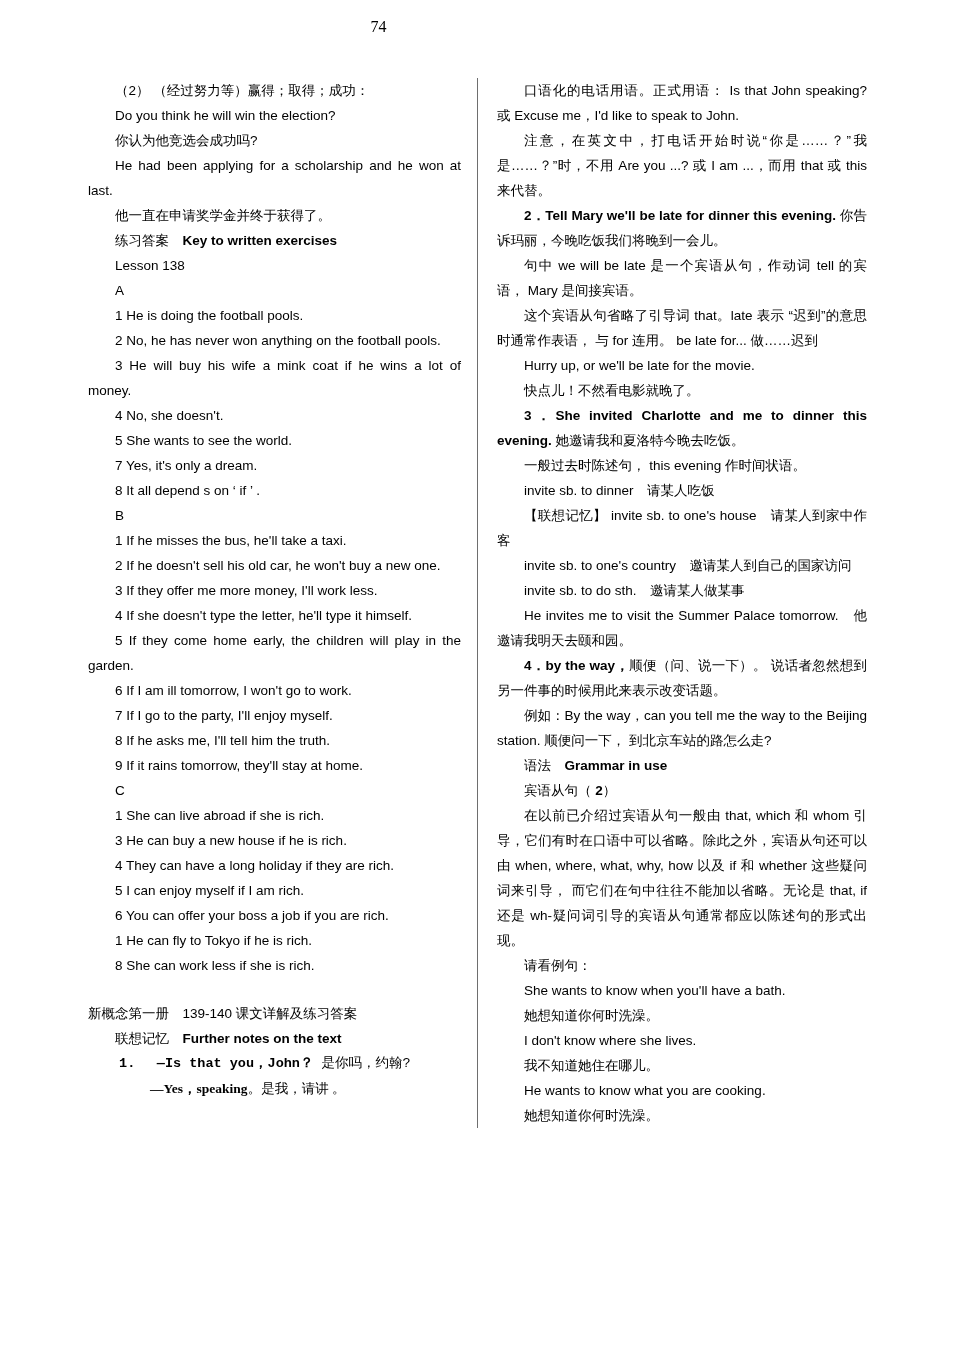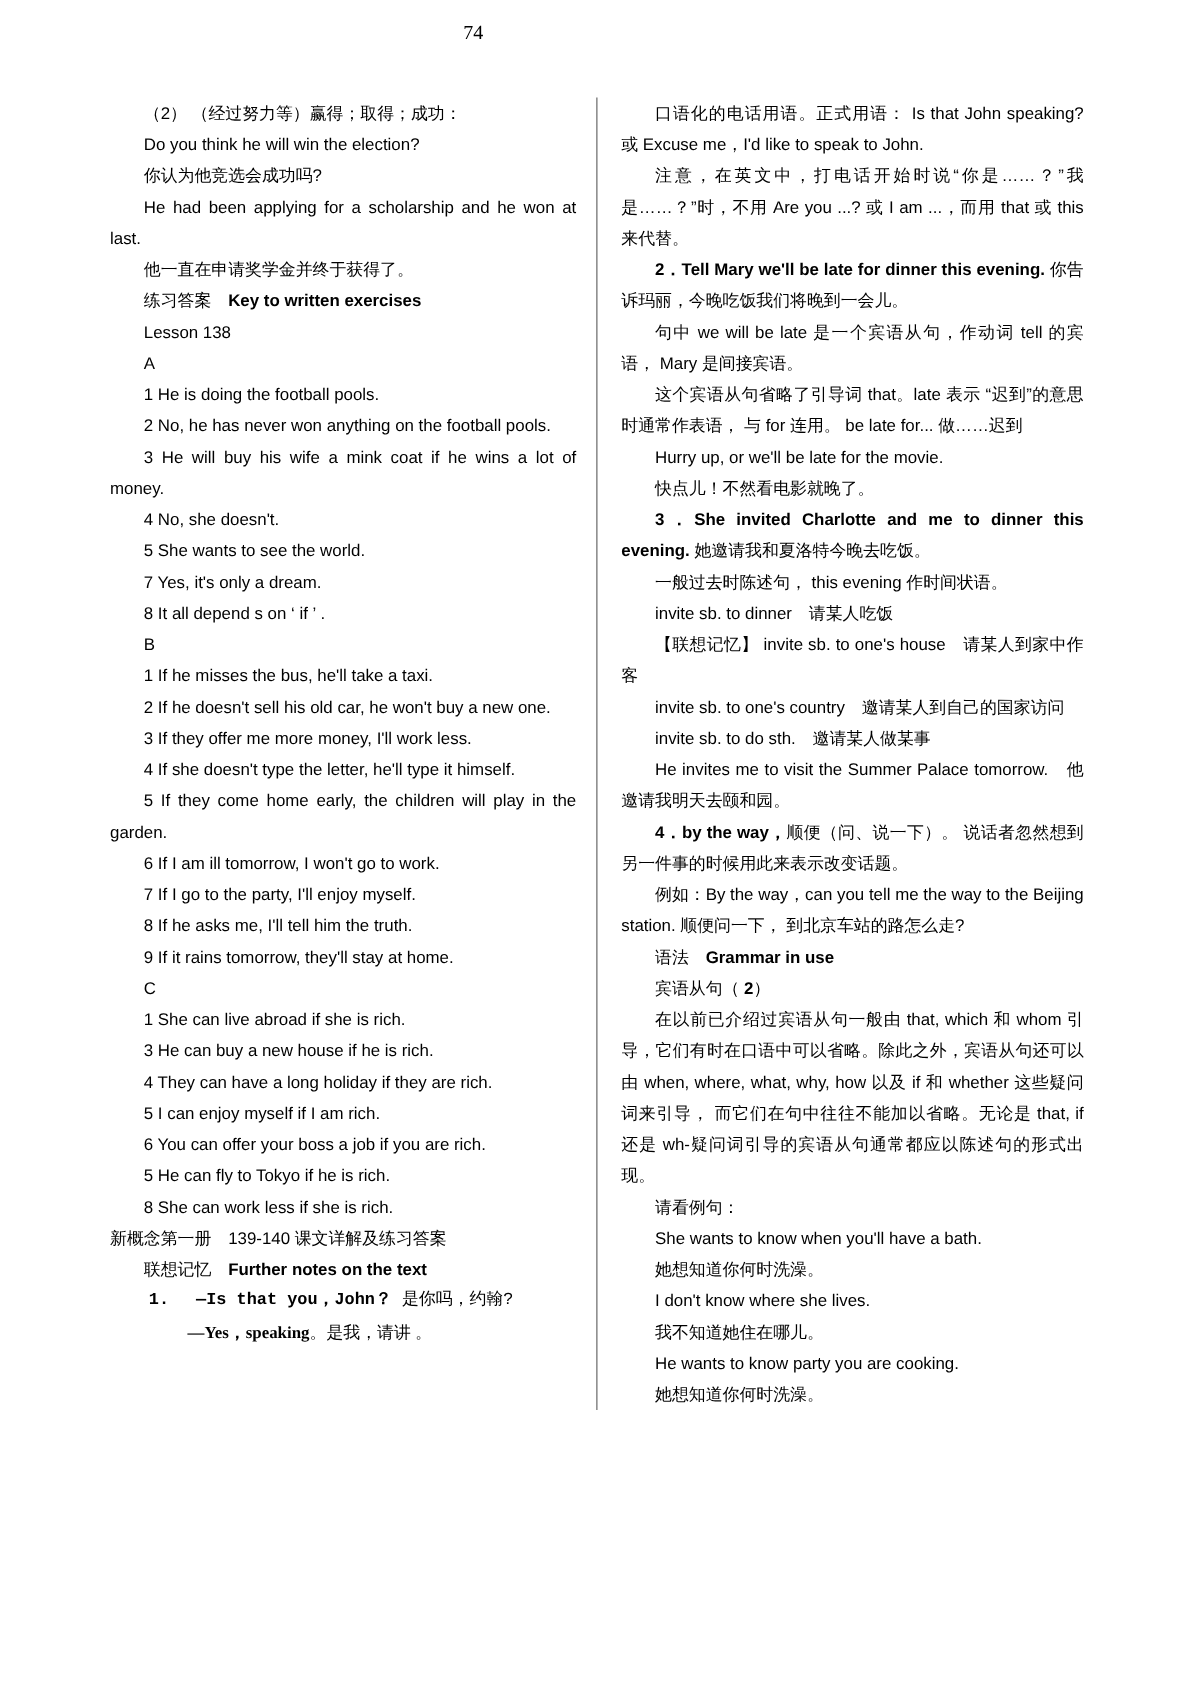"5 He can fly to" span { text: 5 -> 1 }
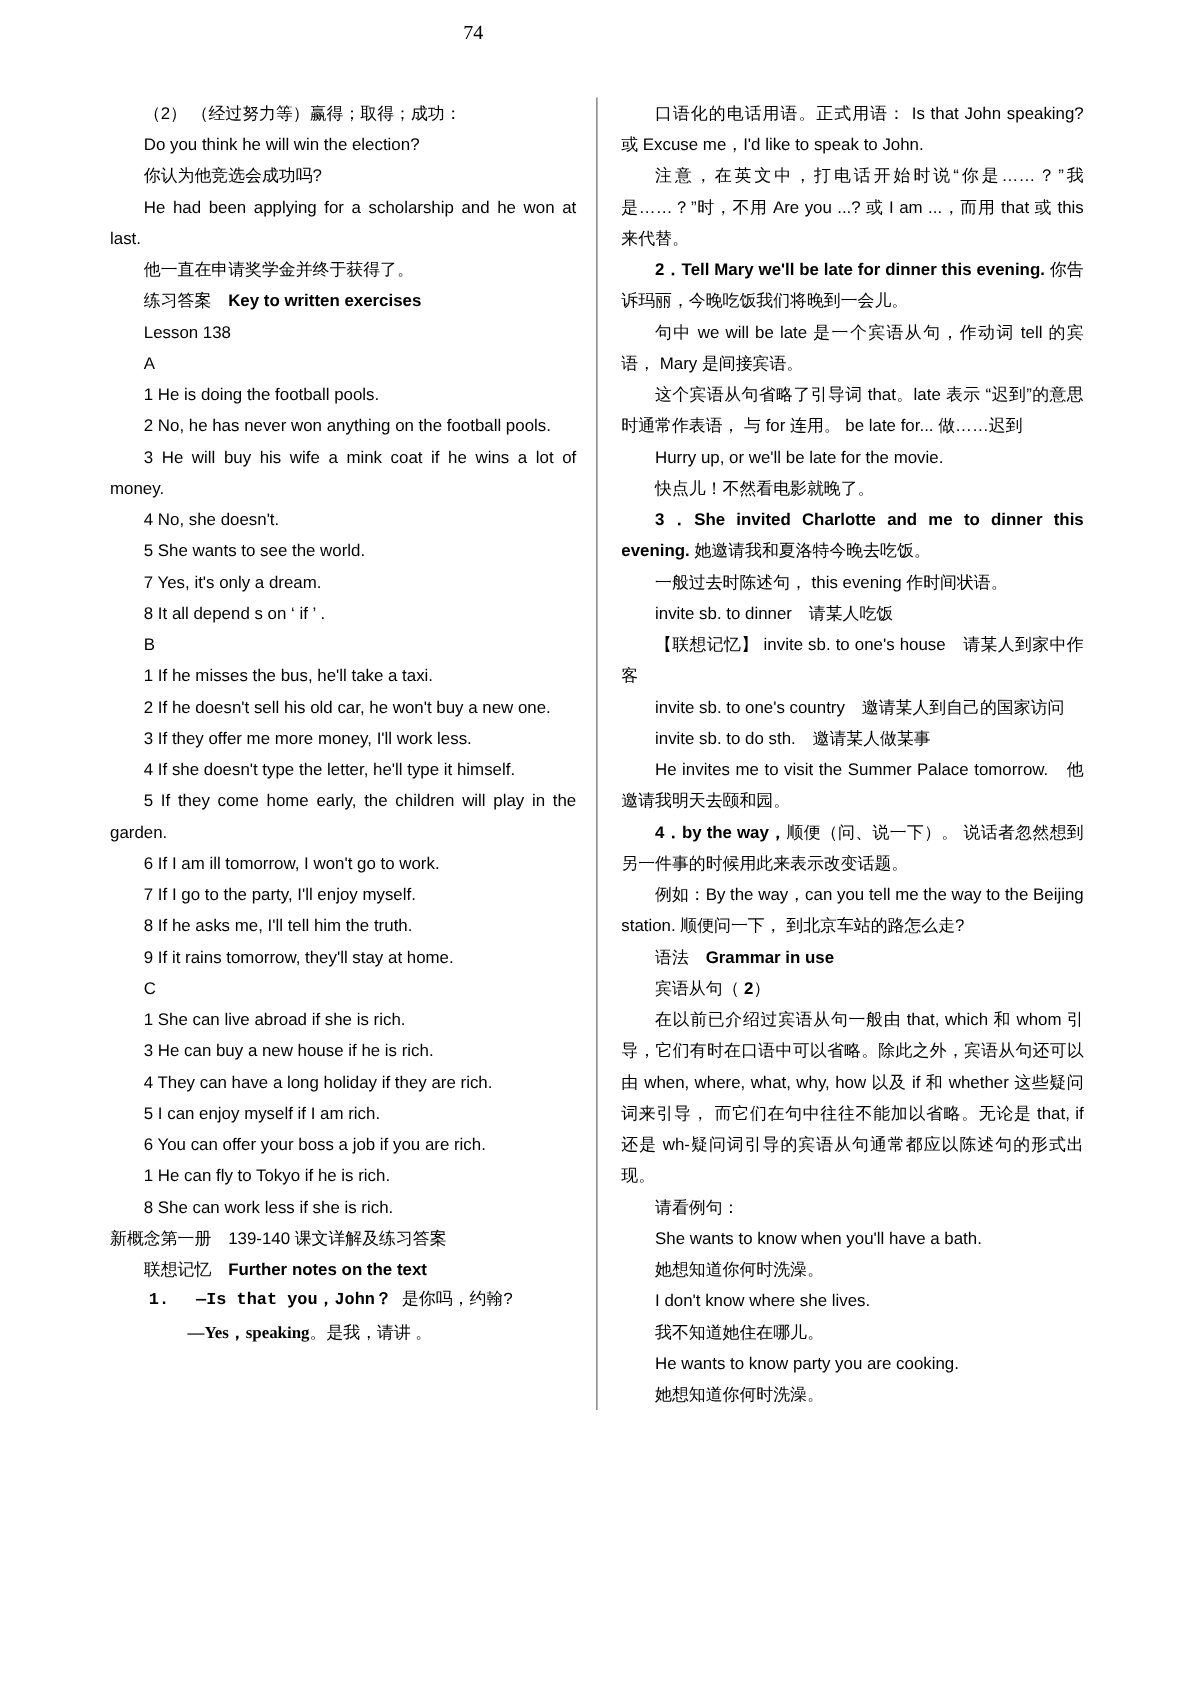"新概念第一册 139-140 课文详解及练习答案" p.para.gap { margin-top: none -> 23px }
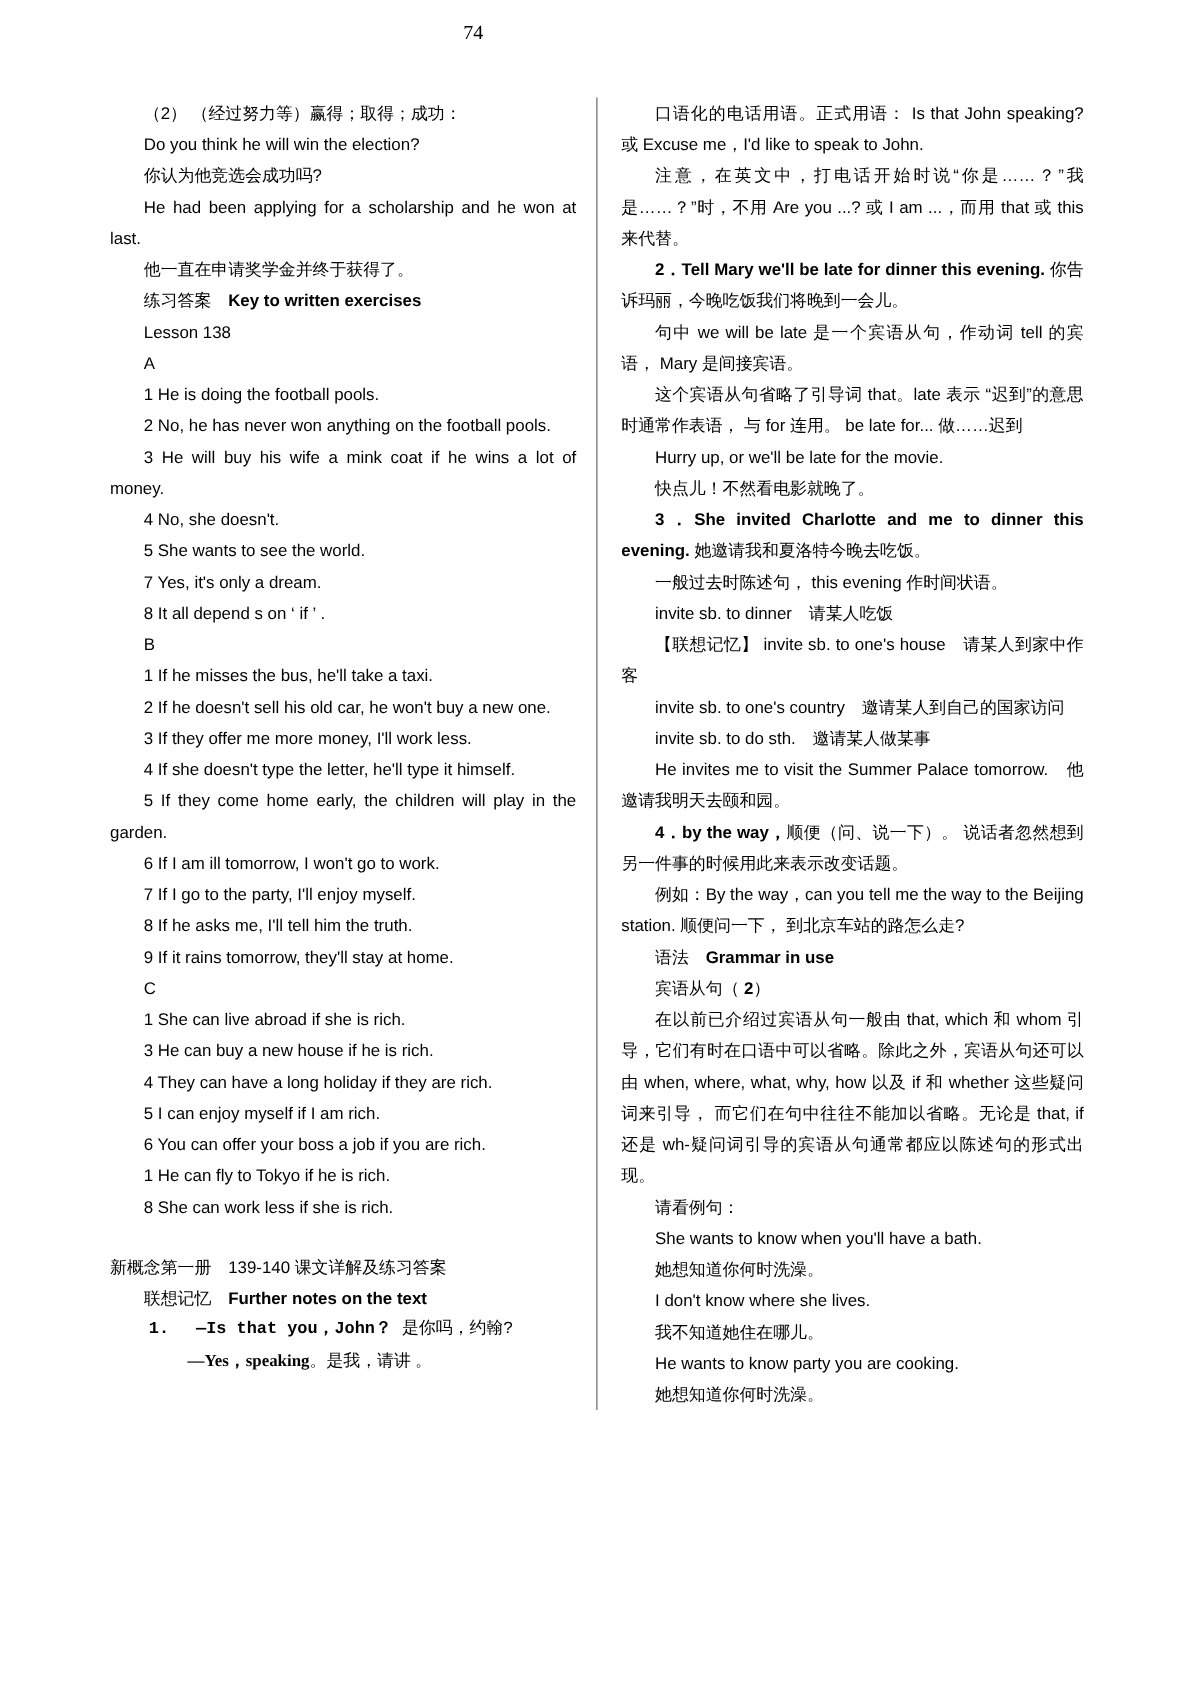"He wants to know party" span { text: party -> what }
